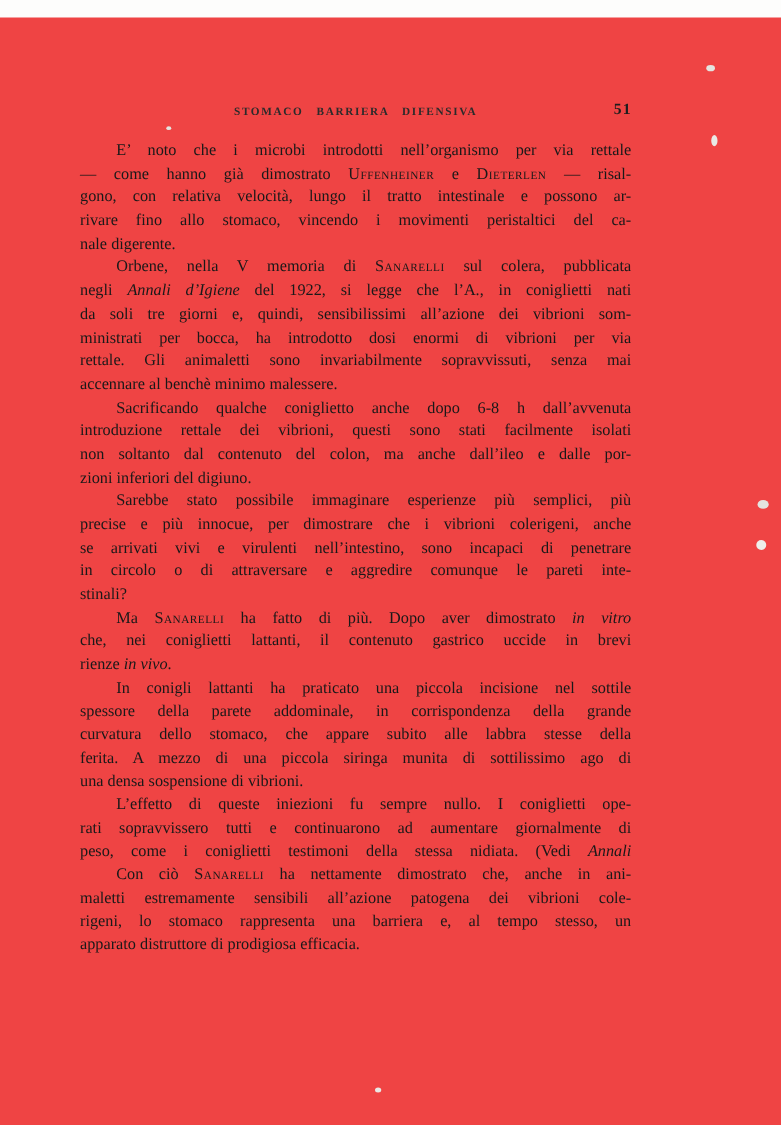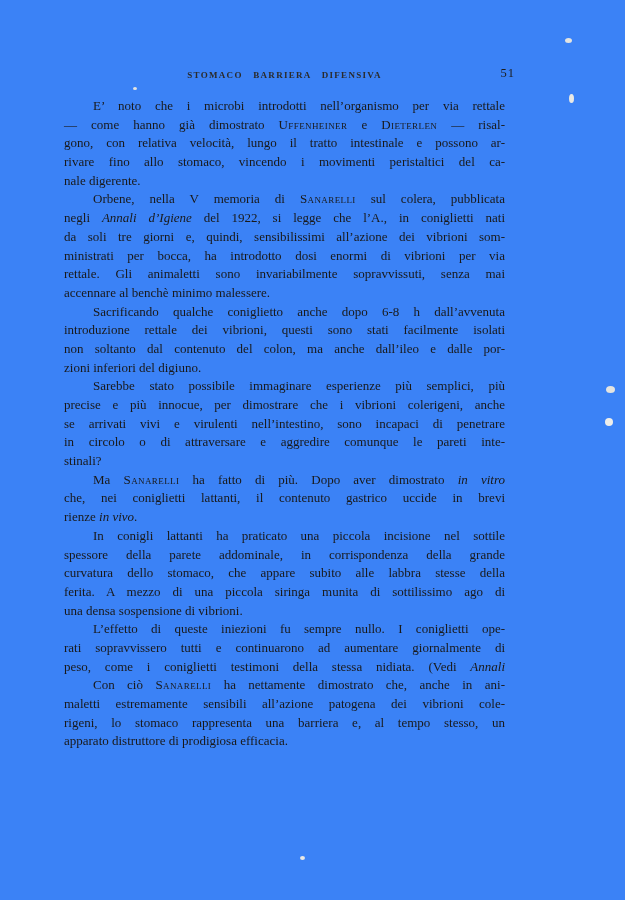"STOMACO BARRIERA DIFENSIVA" .scan-page { background: #3b82f6 -> #ef4444; margin-top: none -> 14px }
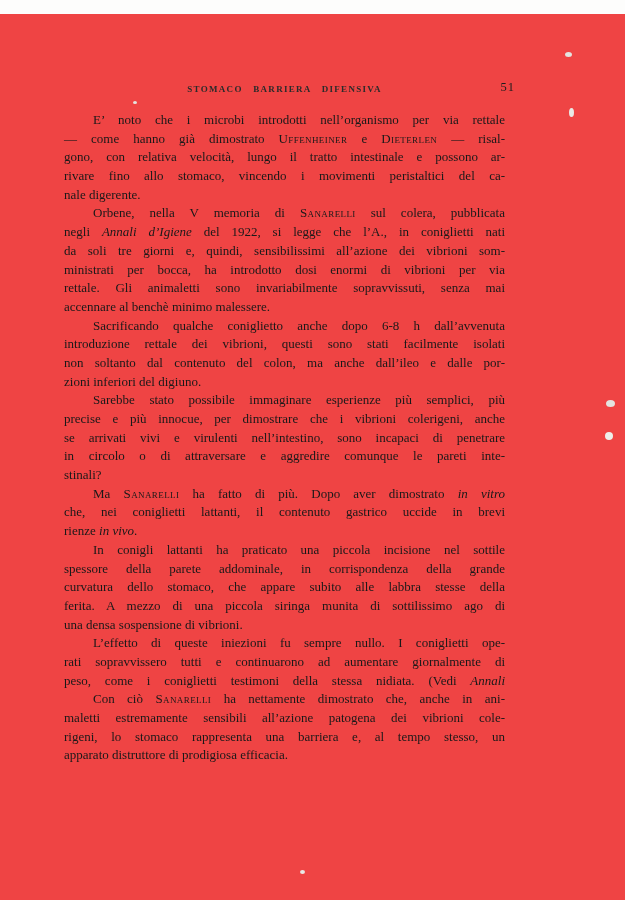"51" .page-number { font-weight: 400 -> 700; text-align: right -> left }
